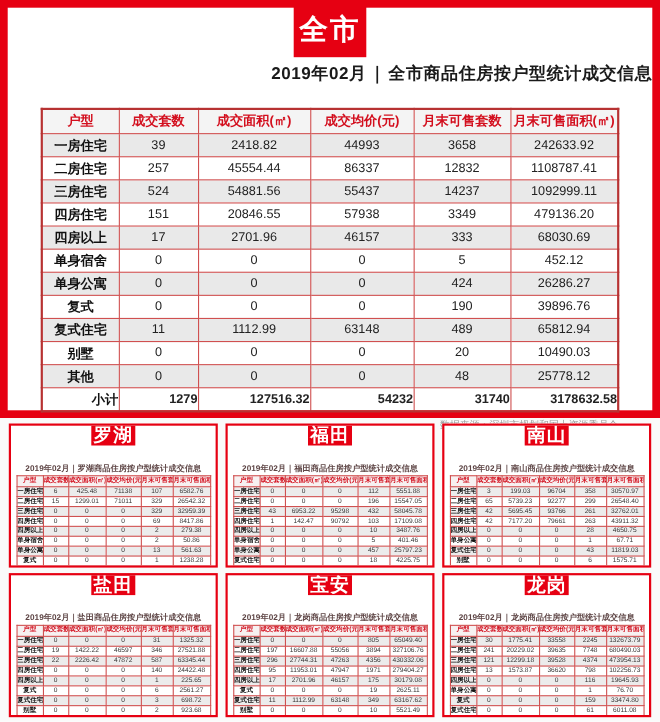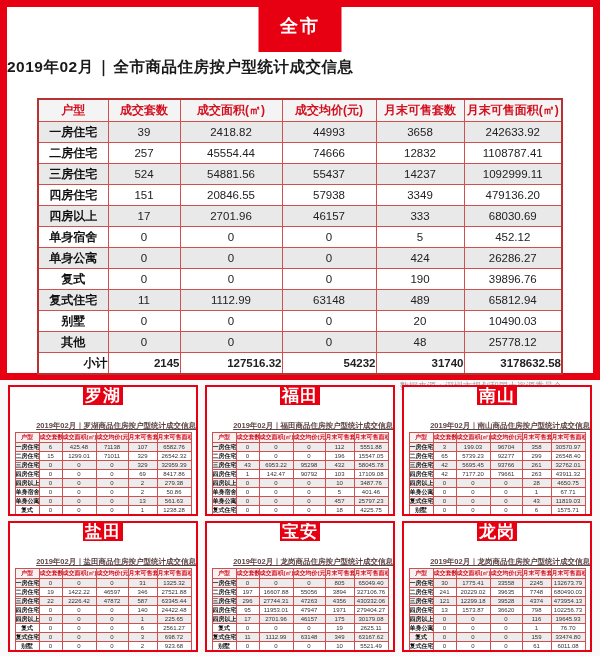"全市" .tab-main { font-size: 18px -> 26px; width: 83px -> 66px }
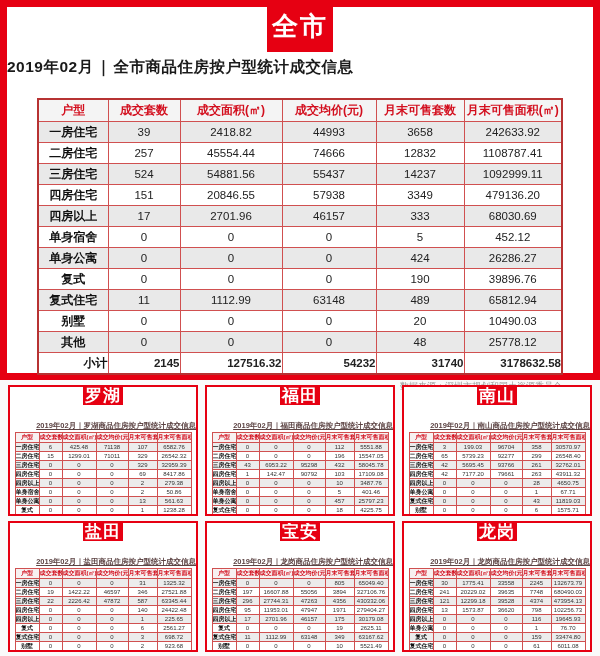"2019年02月｜全市商品住房按户型统计成交信息" .main-title { text-align: left -> right }
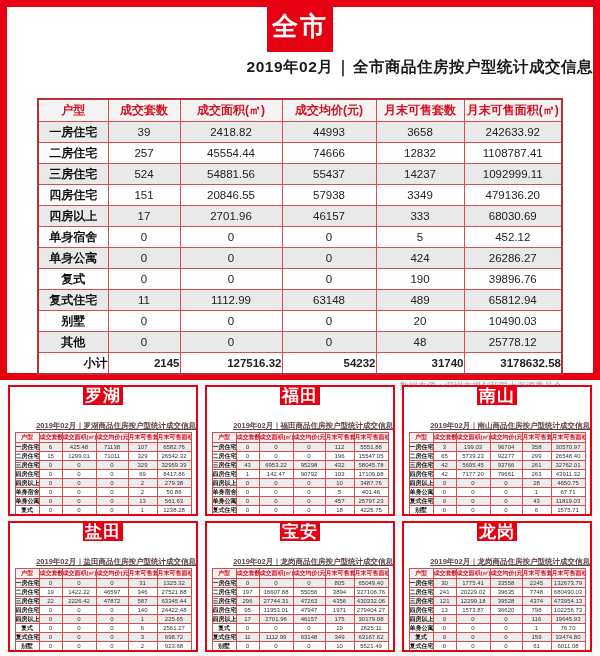"74666" td { text: 74666 -> 86337 }
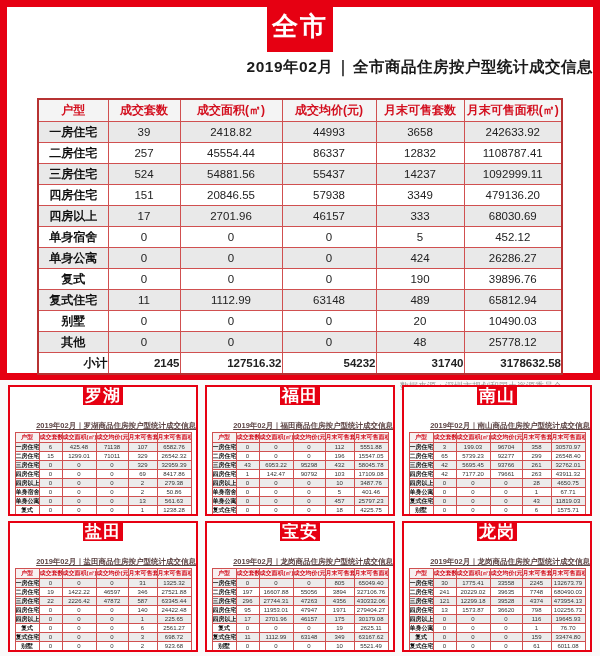"2145" td { text: 2145 -> 1279 }
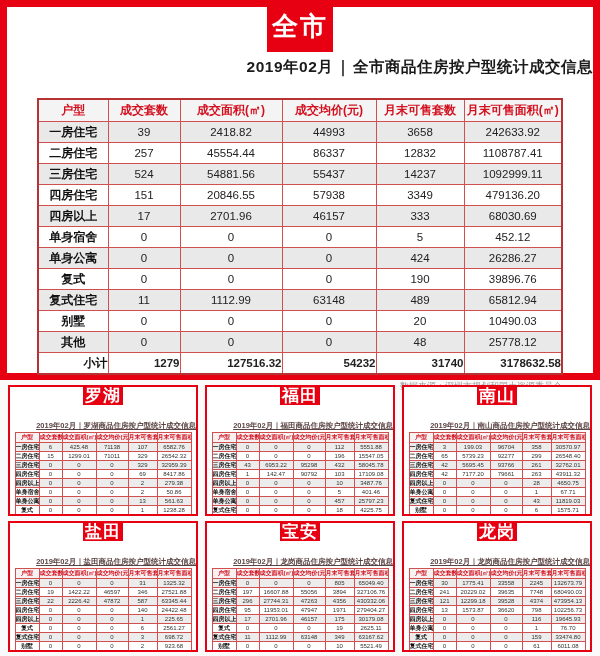"2019年02月｜罗湖商品住房按户型统计成交信息" .small-title { text-align: right -> center; text-decoration: underline -> none }
